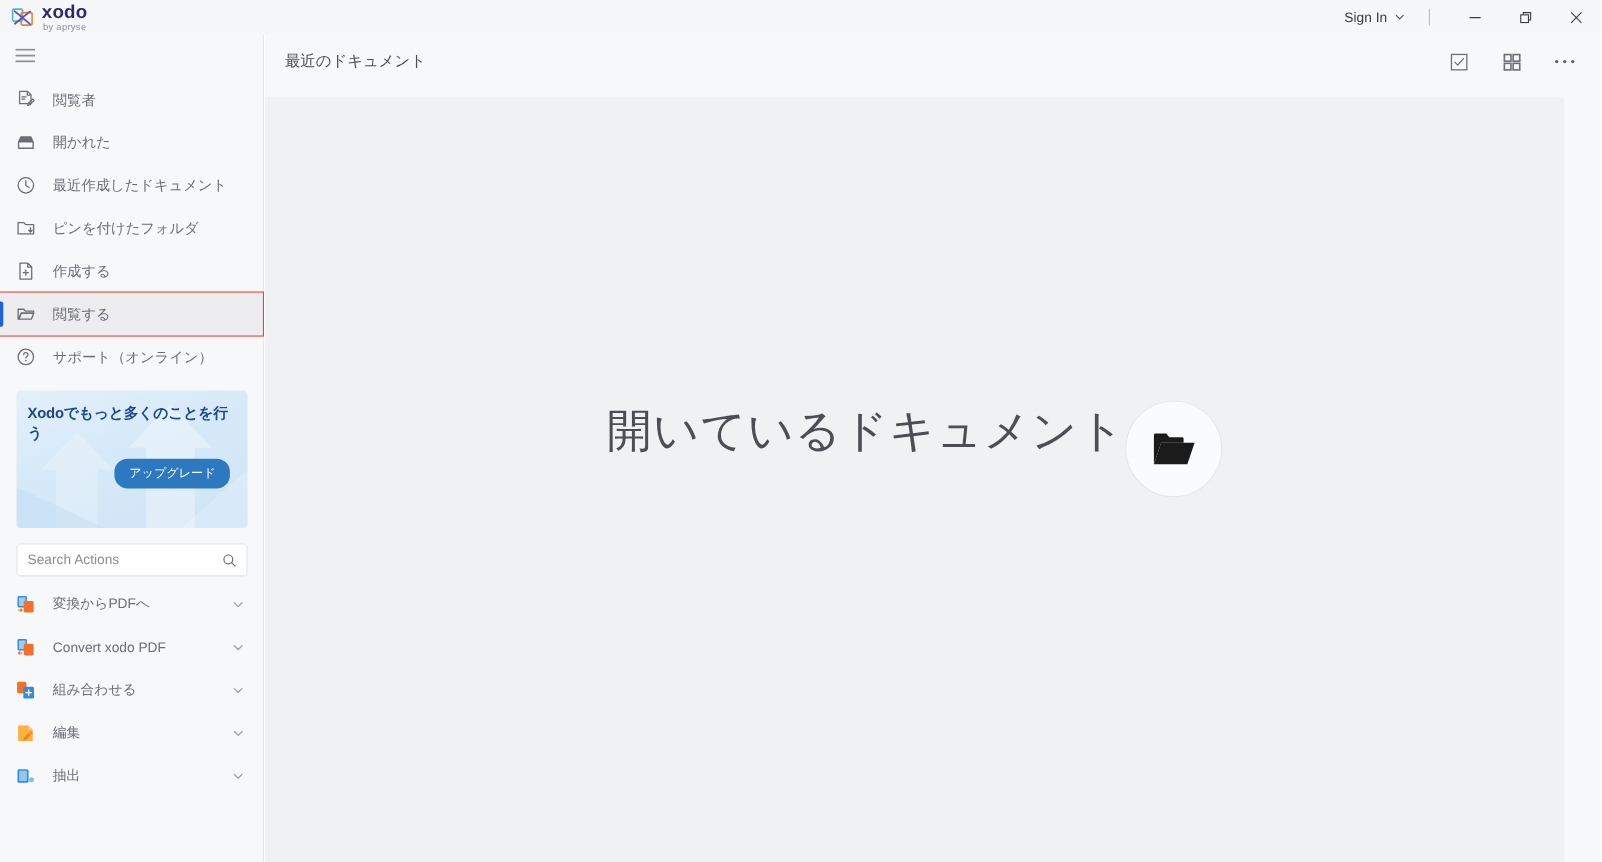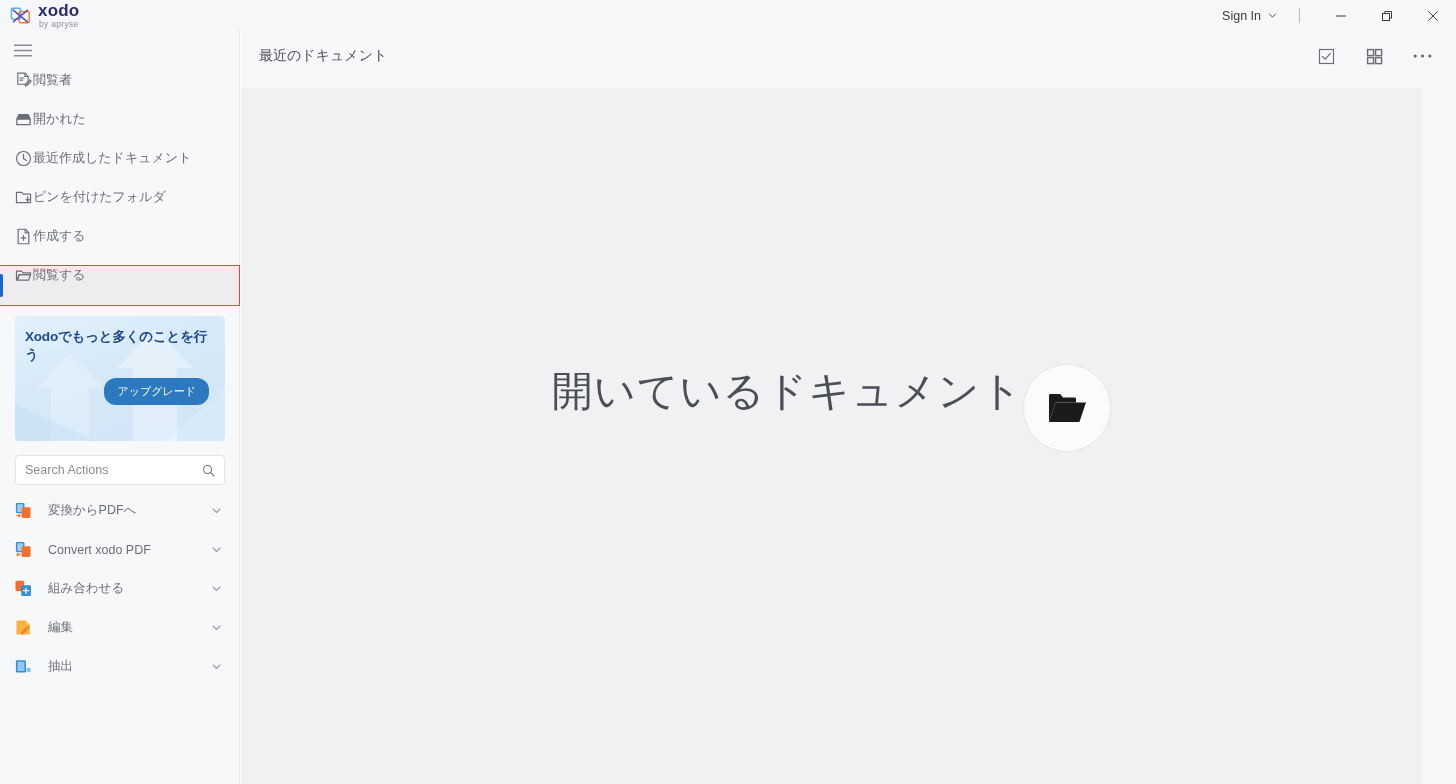"閲覧者" .navitem { align-items: flex-start -> center; gap: none -> 15px }
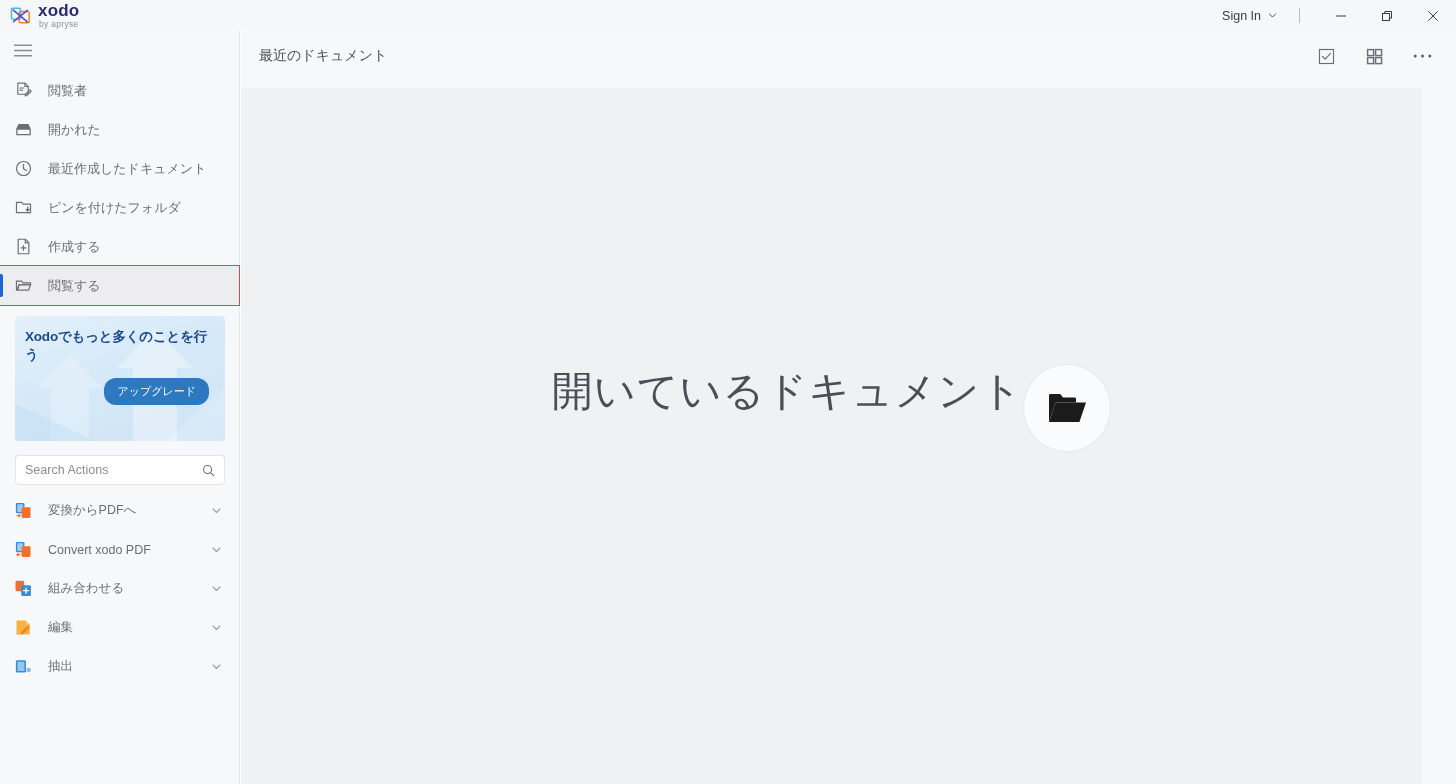"サポート（オンライン）" div.navitem { html: none -> <div> <svg> <circle></circle> <path></path> <circle></circle> </svg> <span>サポート（オンライン）</span> </div> }
